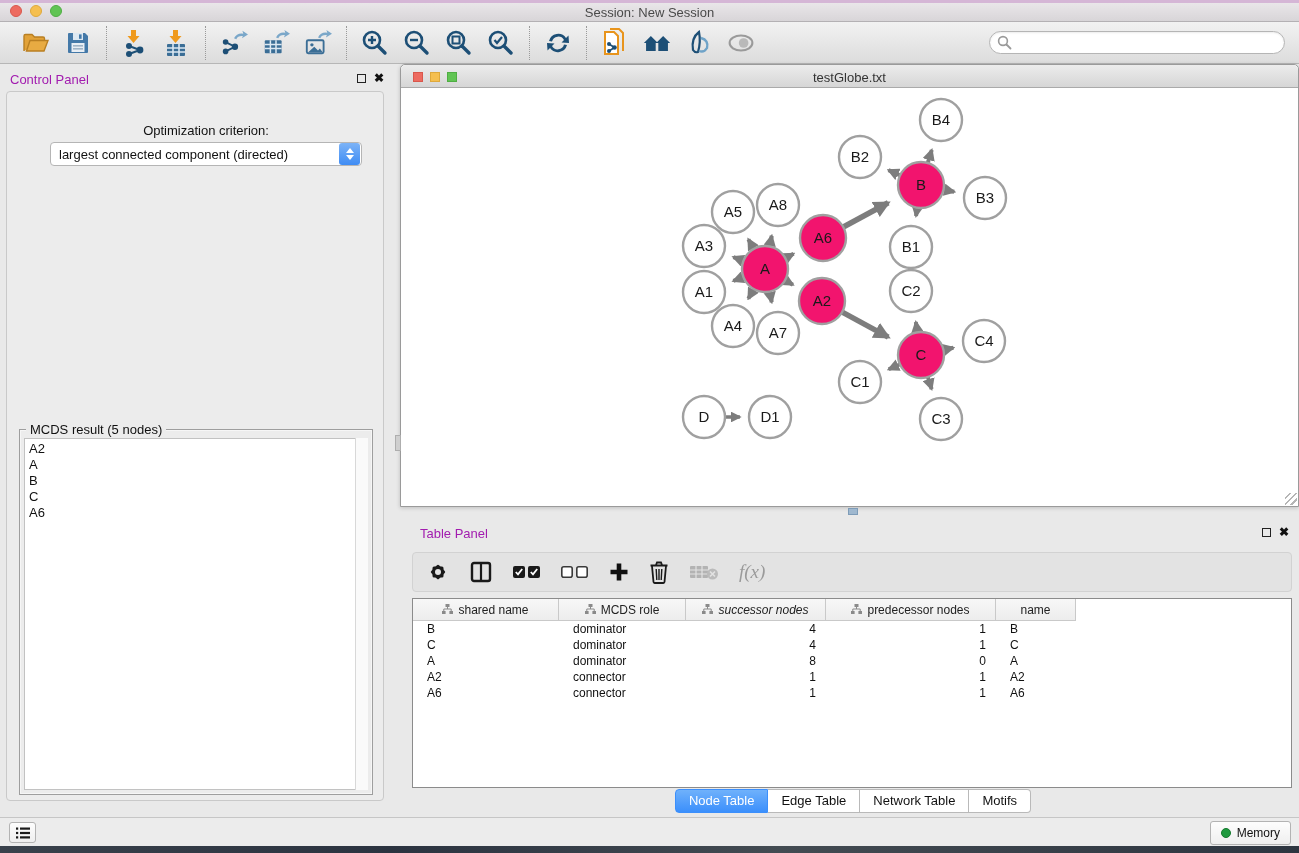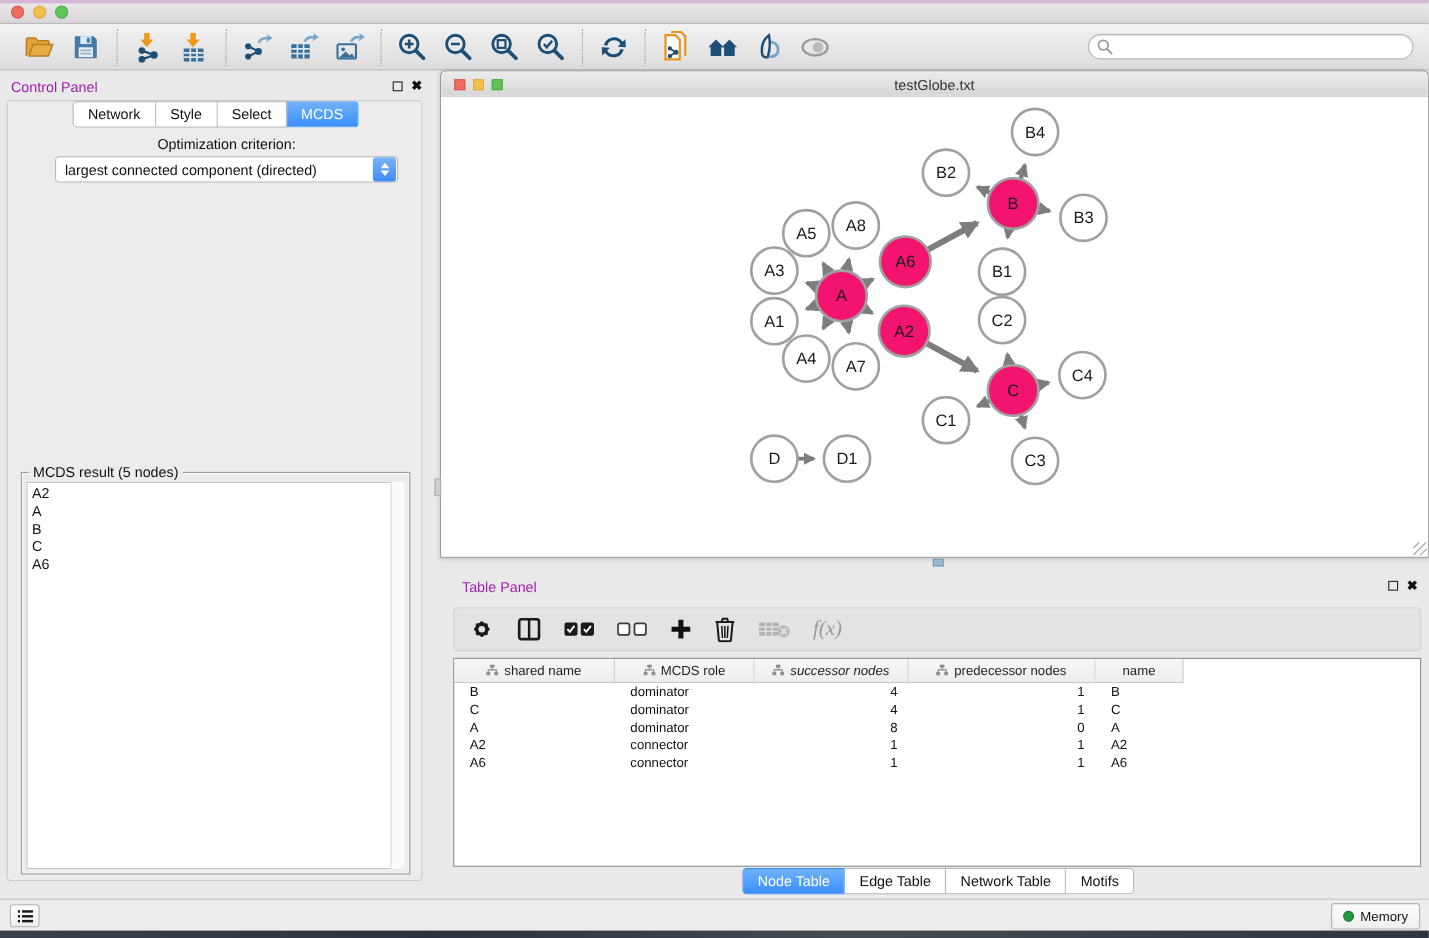"Session: New Session" div.title { html: none -> <div>Session: New Session</div> }
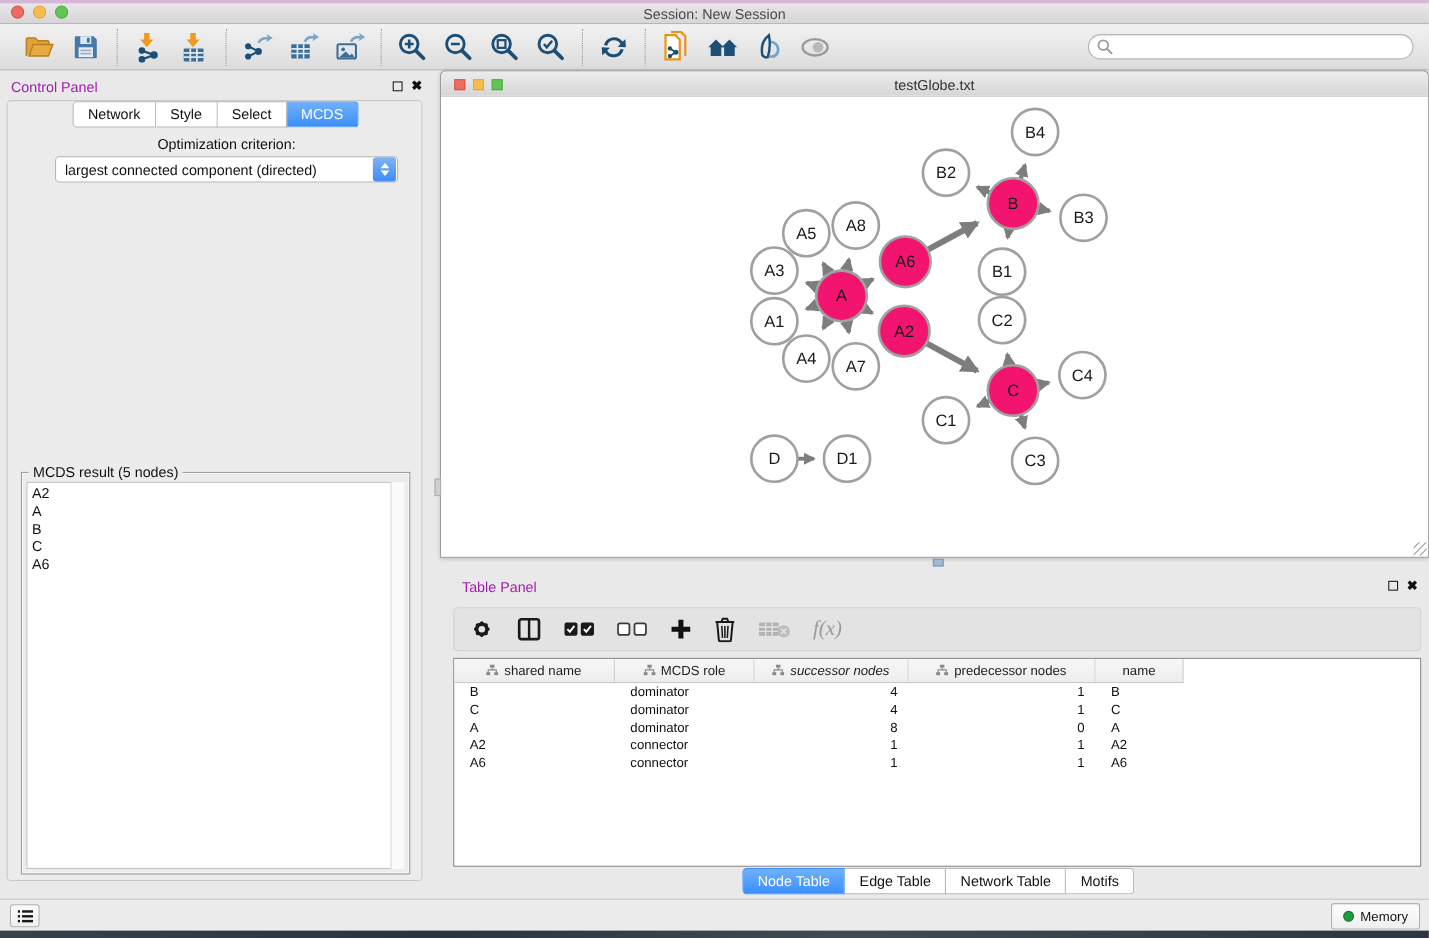"Network" div.tab-row { html: <div> <div>Network</div> <div>Style</div> <div>Select</div> <div>MCDS</div> </div> -> none }
